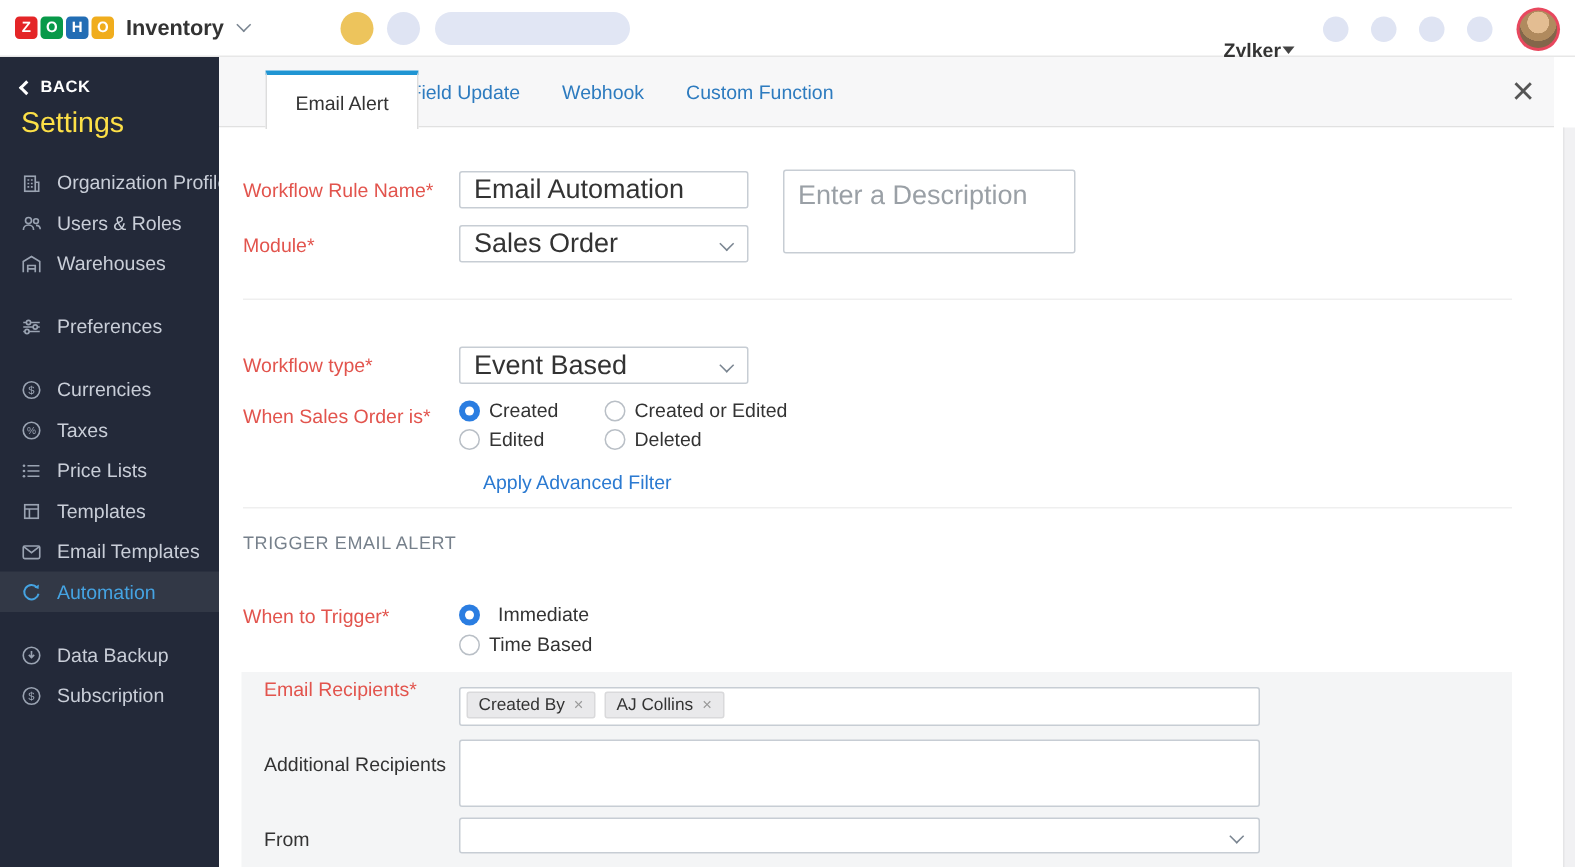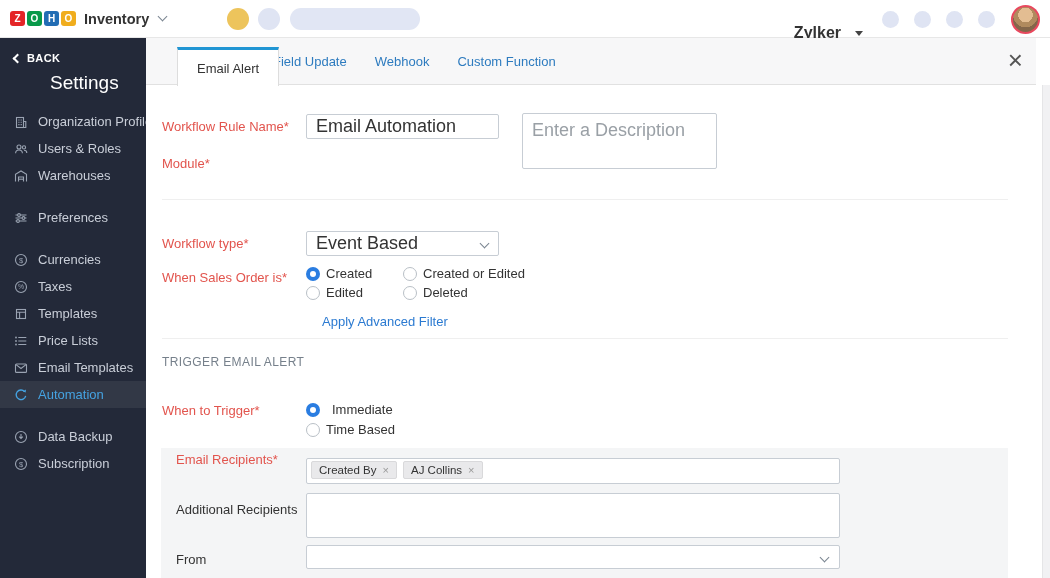"Zylker" .org-name { font-size: 16px -> 13px; gap: 14px -> 1px }
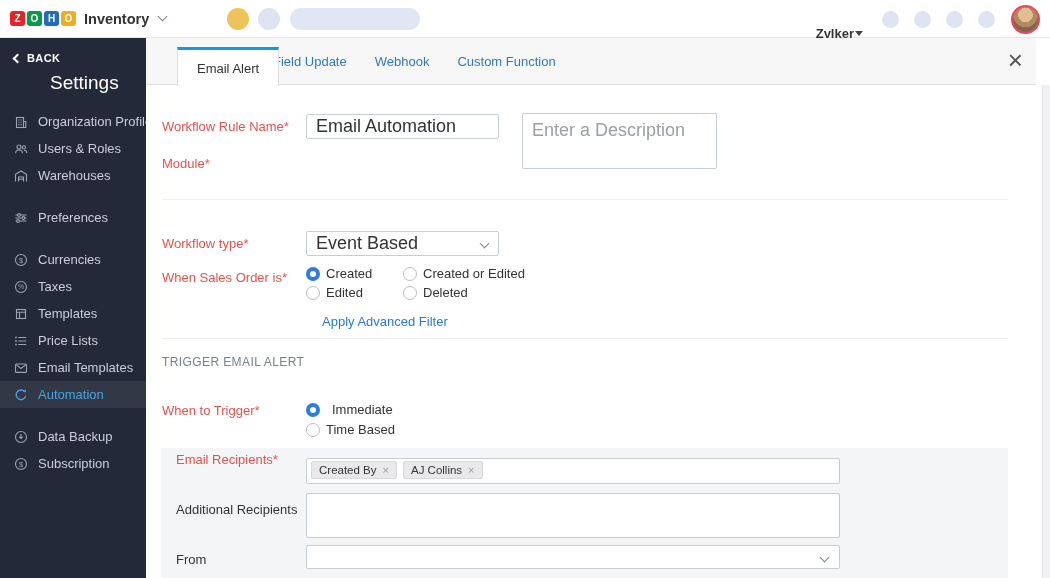"Settings" .sb-title { color: #ffffff -> #fde047; margin-left: 36px -> none }
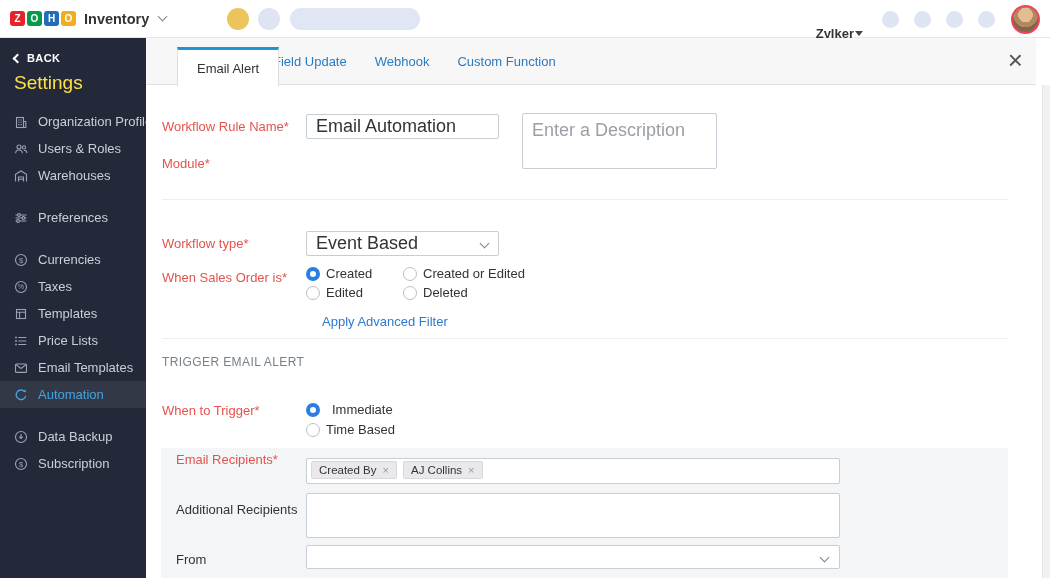"Sales Order" div.tbox { html: none -> <div> <span>Sales Order</span> <span></span> </div> }
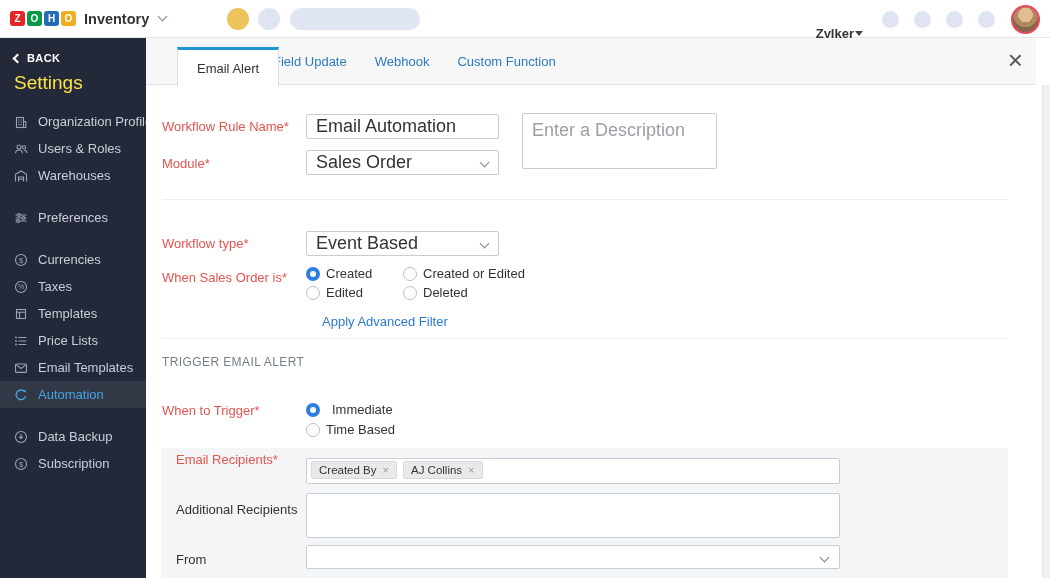"Templates" div.sb-item { order: before "Price Lists" -> after "Price Lists" }
